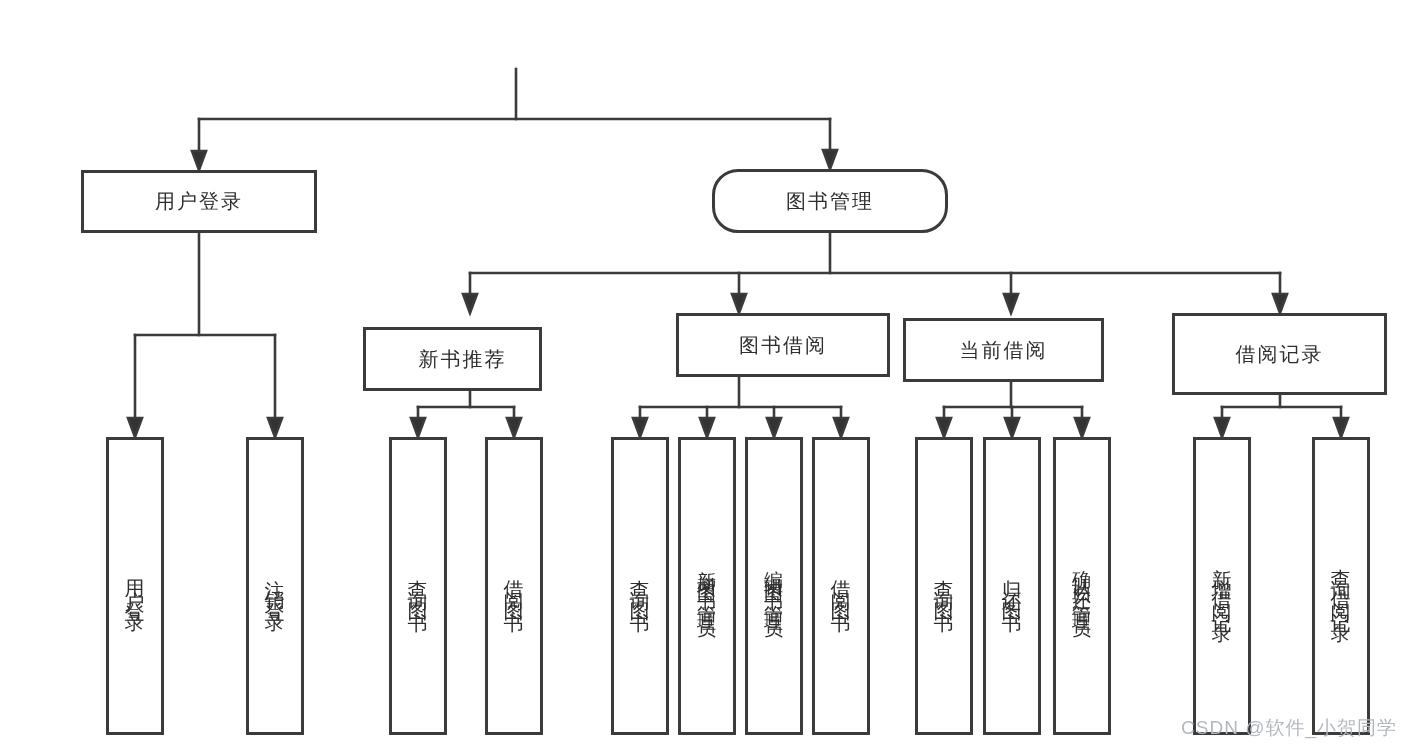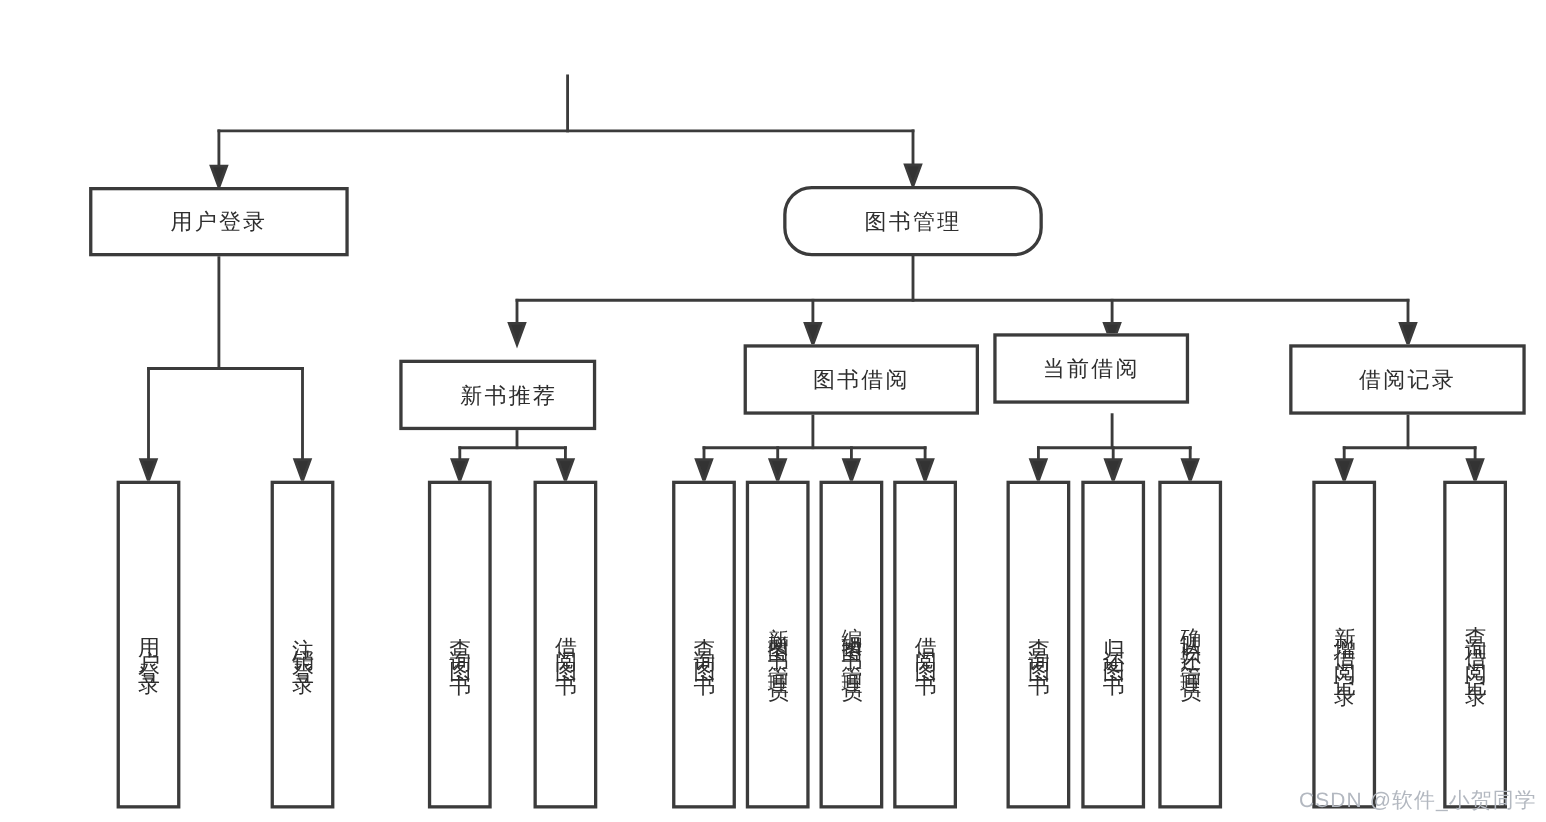"当前借阅" div.node { top: 303px -> 318px; width: 178px -> 201px }
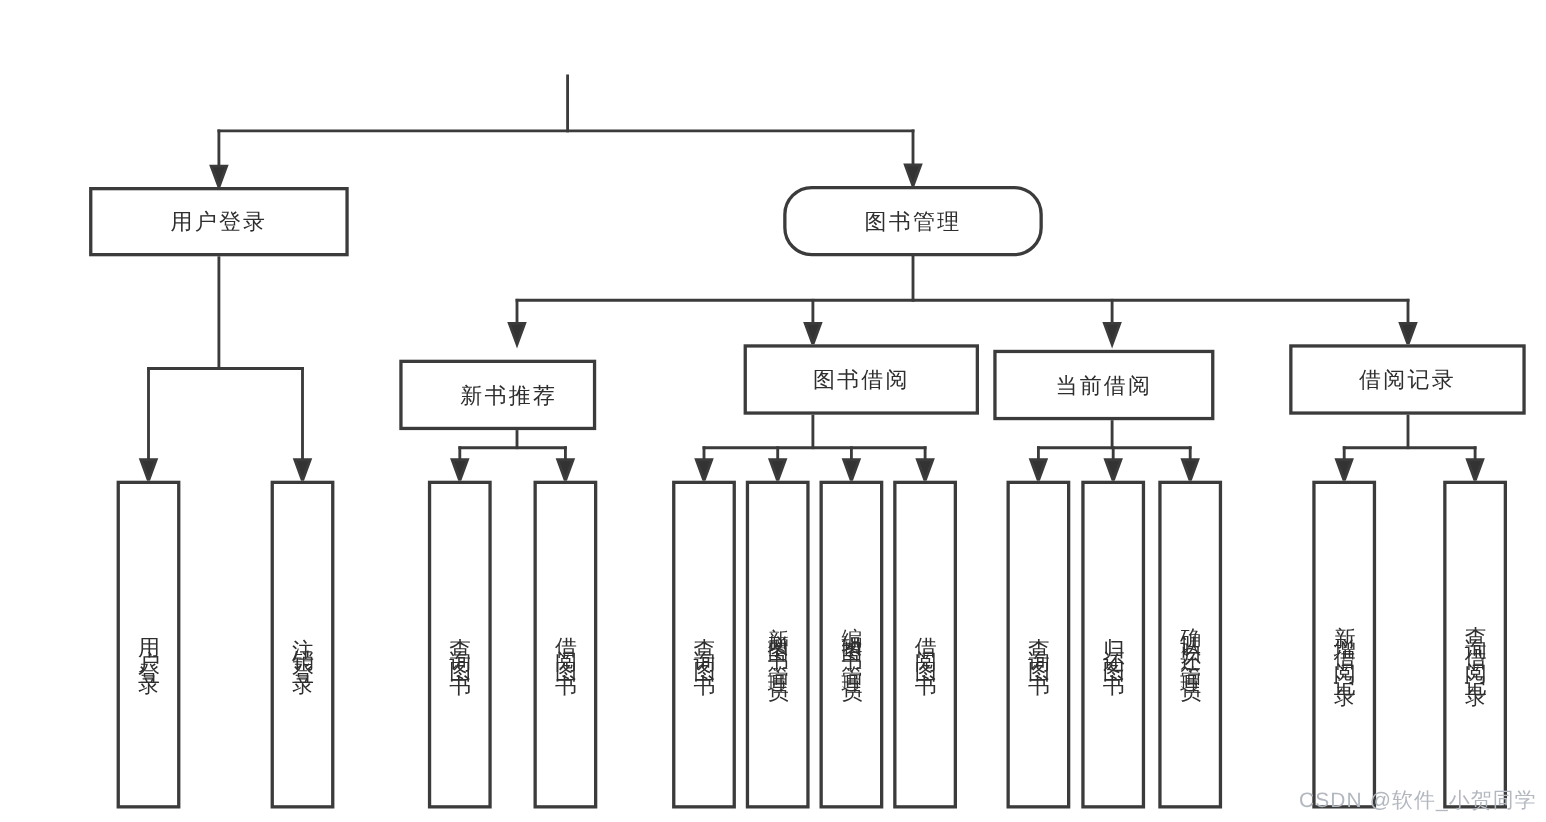"借阅记录" div.node { height: 64px -> 82px }
